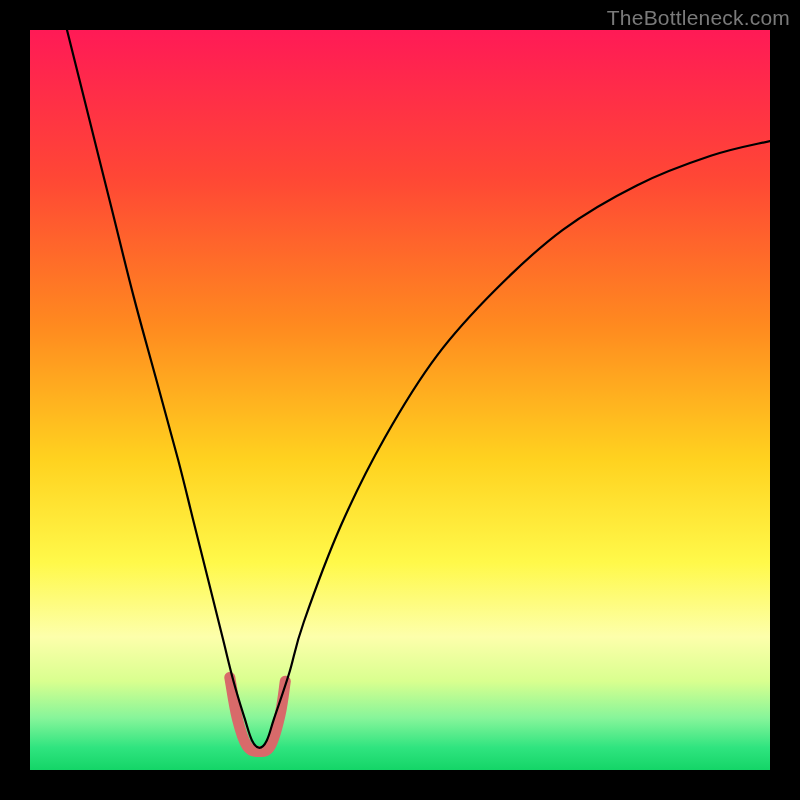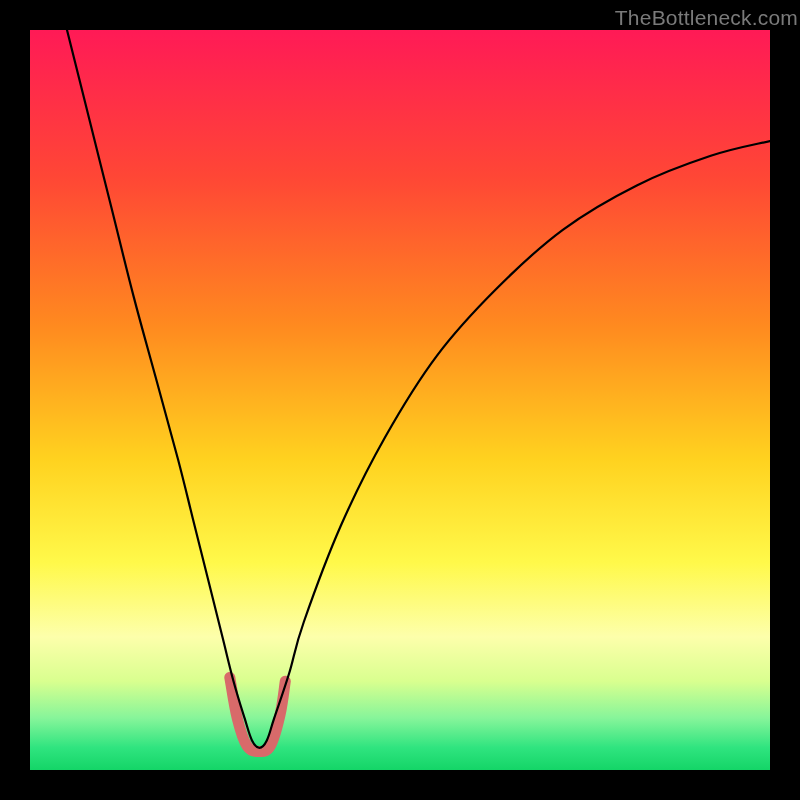"TheBottleneck.com" .watermark { right: 2px -> 10px }
